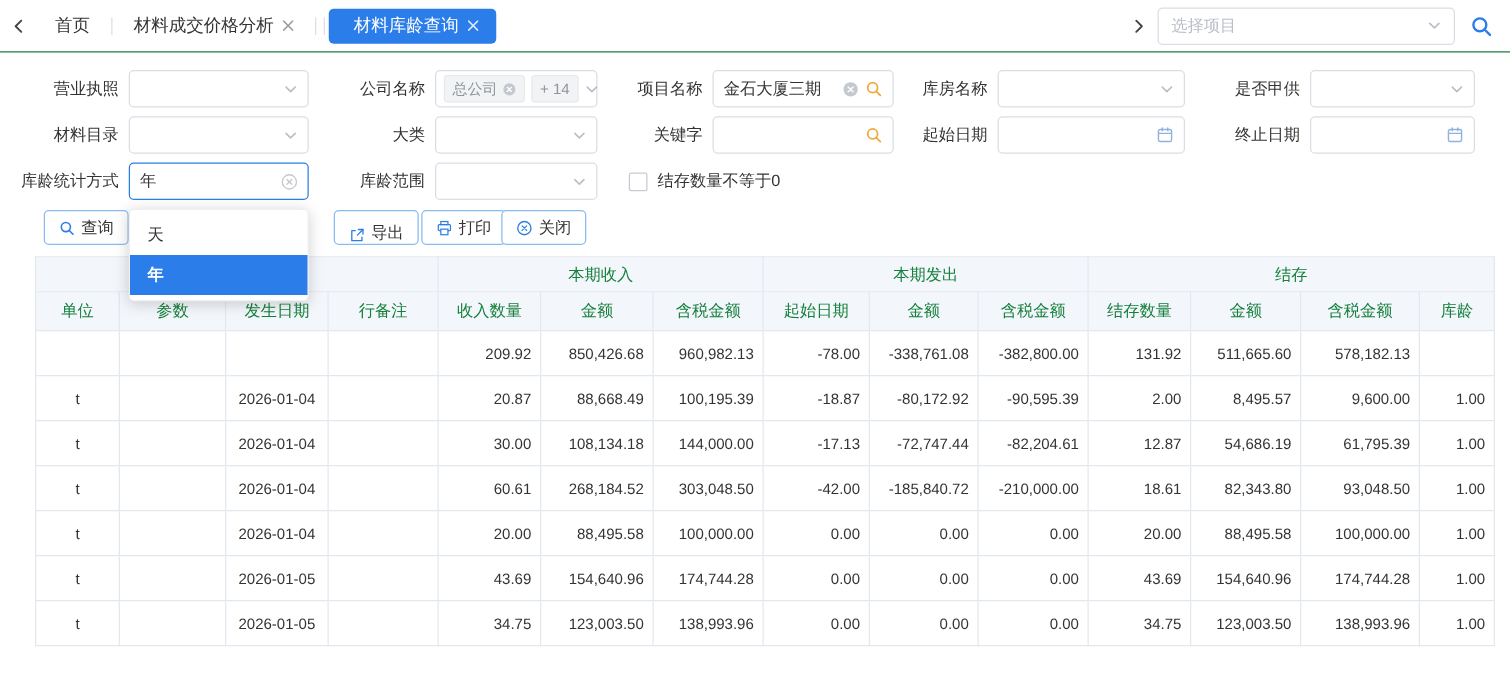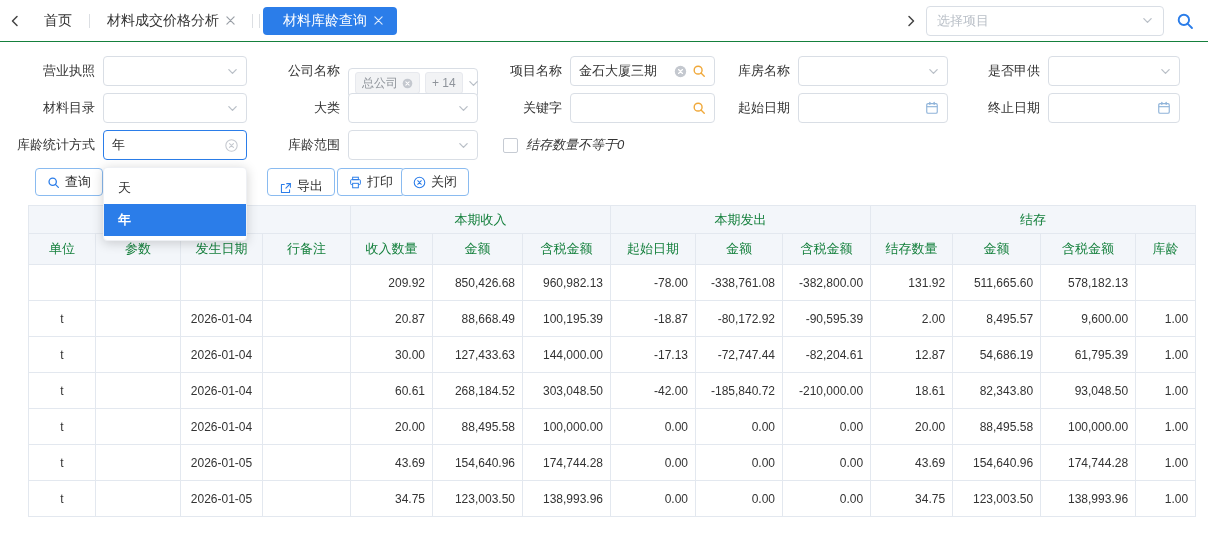"总公司" div.ffield { margin-top: 12px -> none }
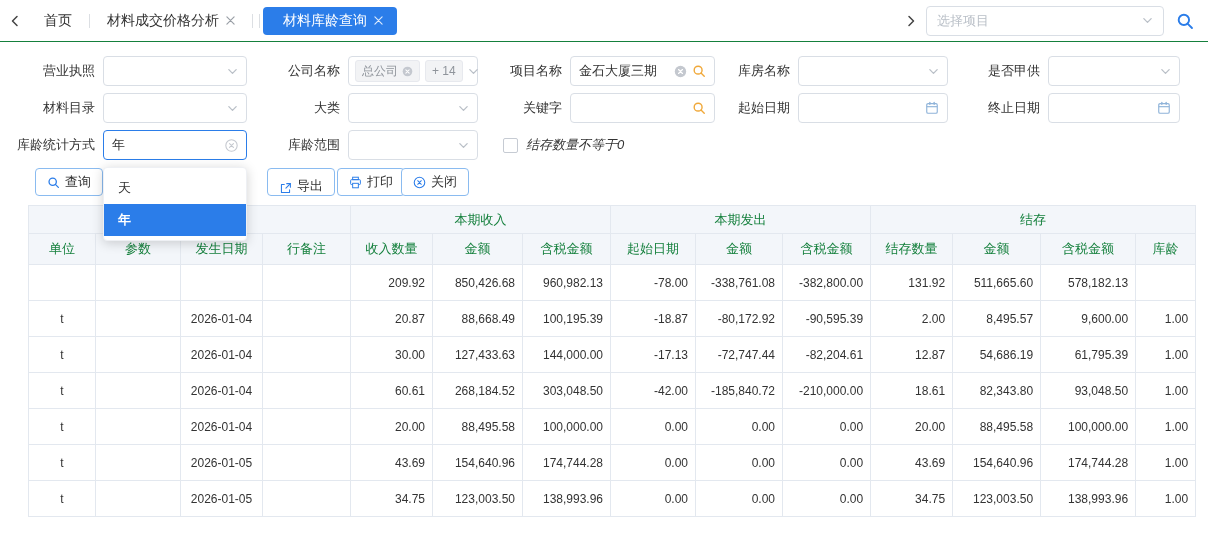"结存数量不等于0" .checkbox-wrap { font-style: italic -> none }
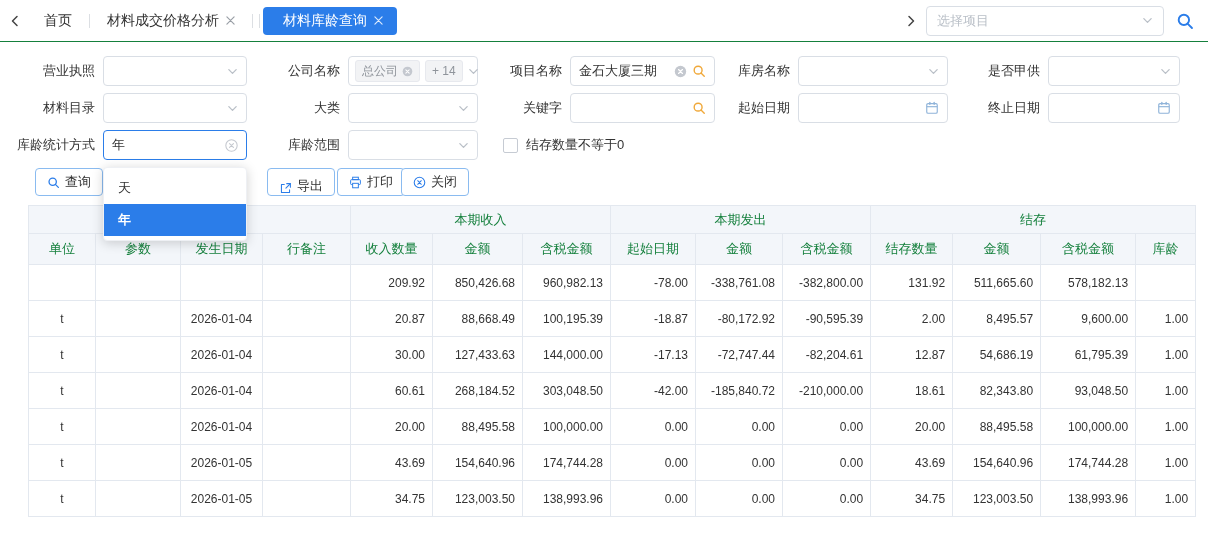"127,433.63" td.num { text: 127,433.63 -> 108,134.18 }
